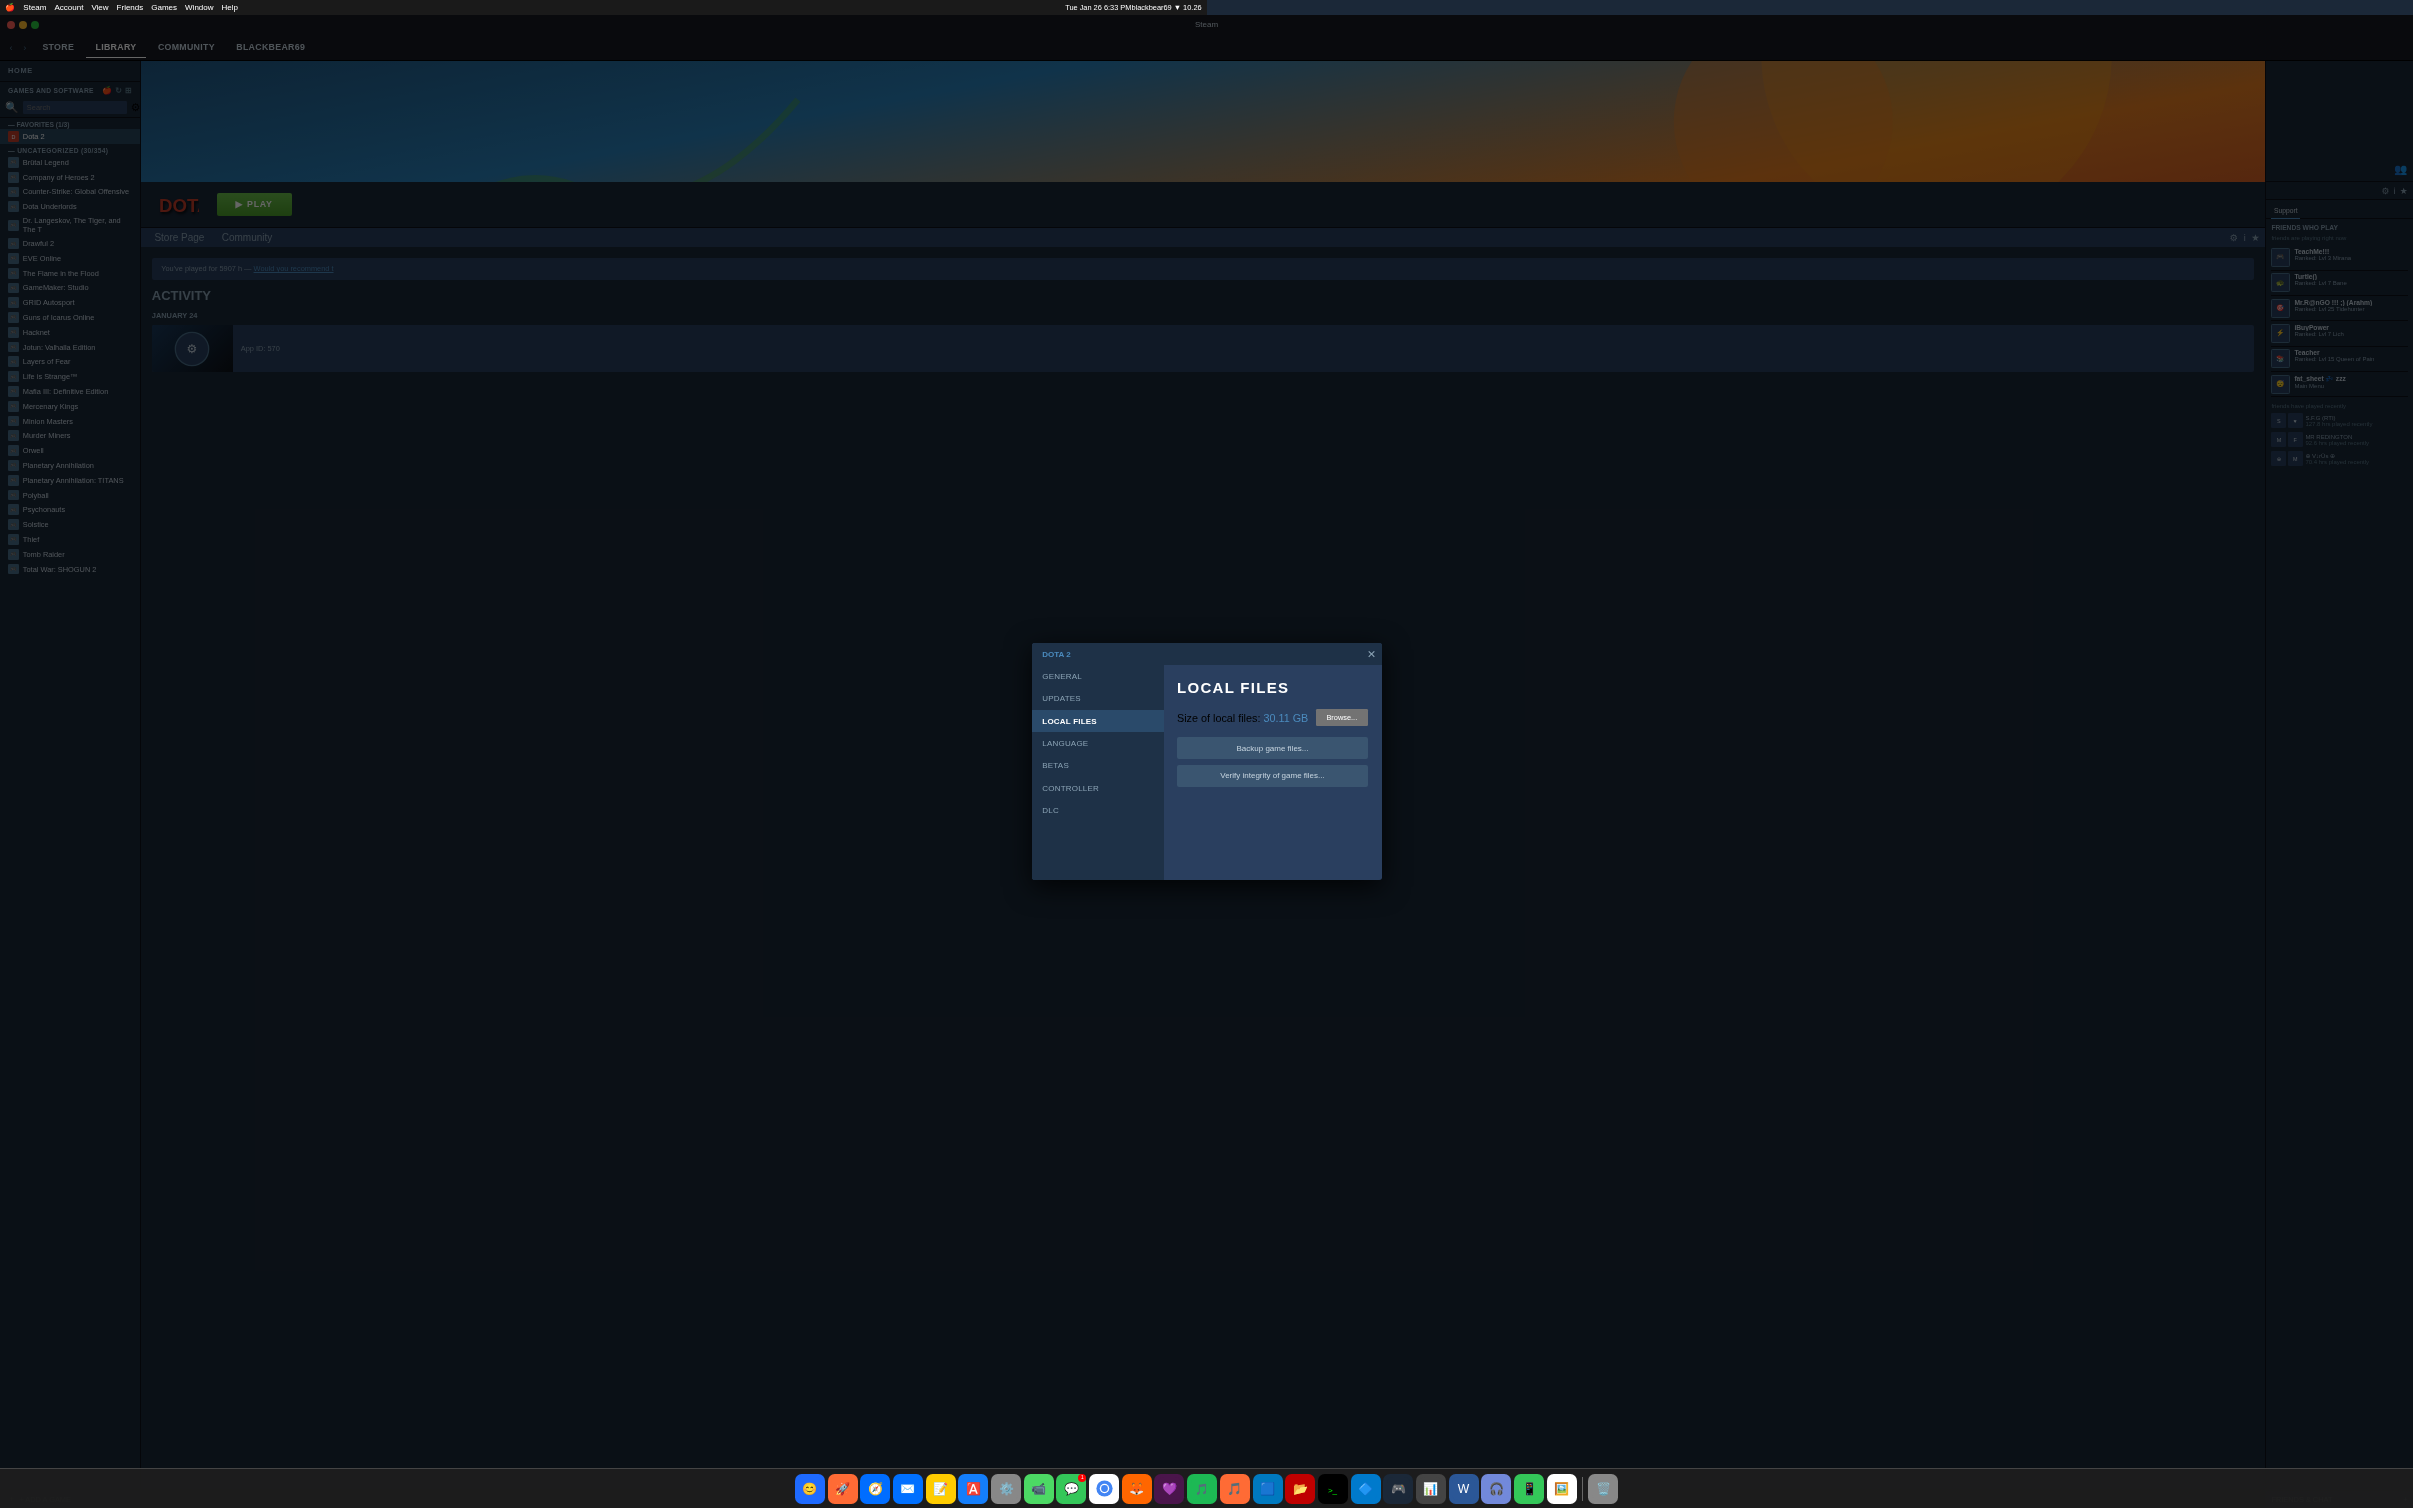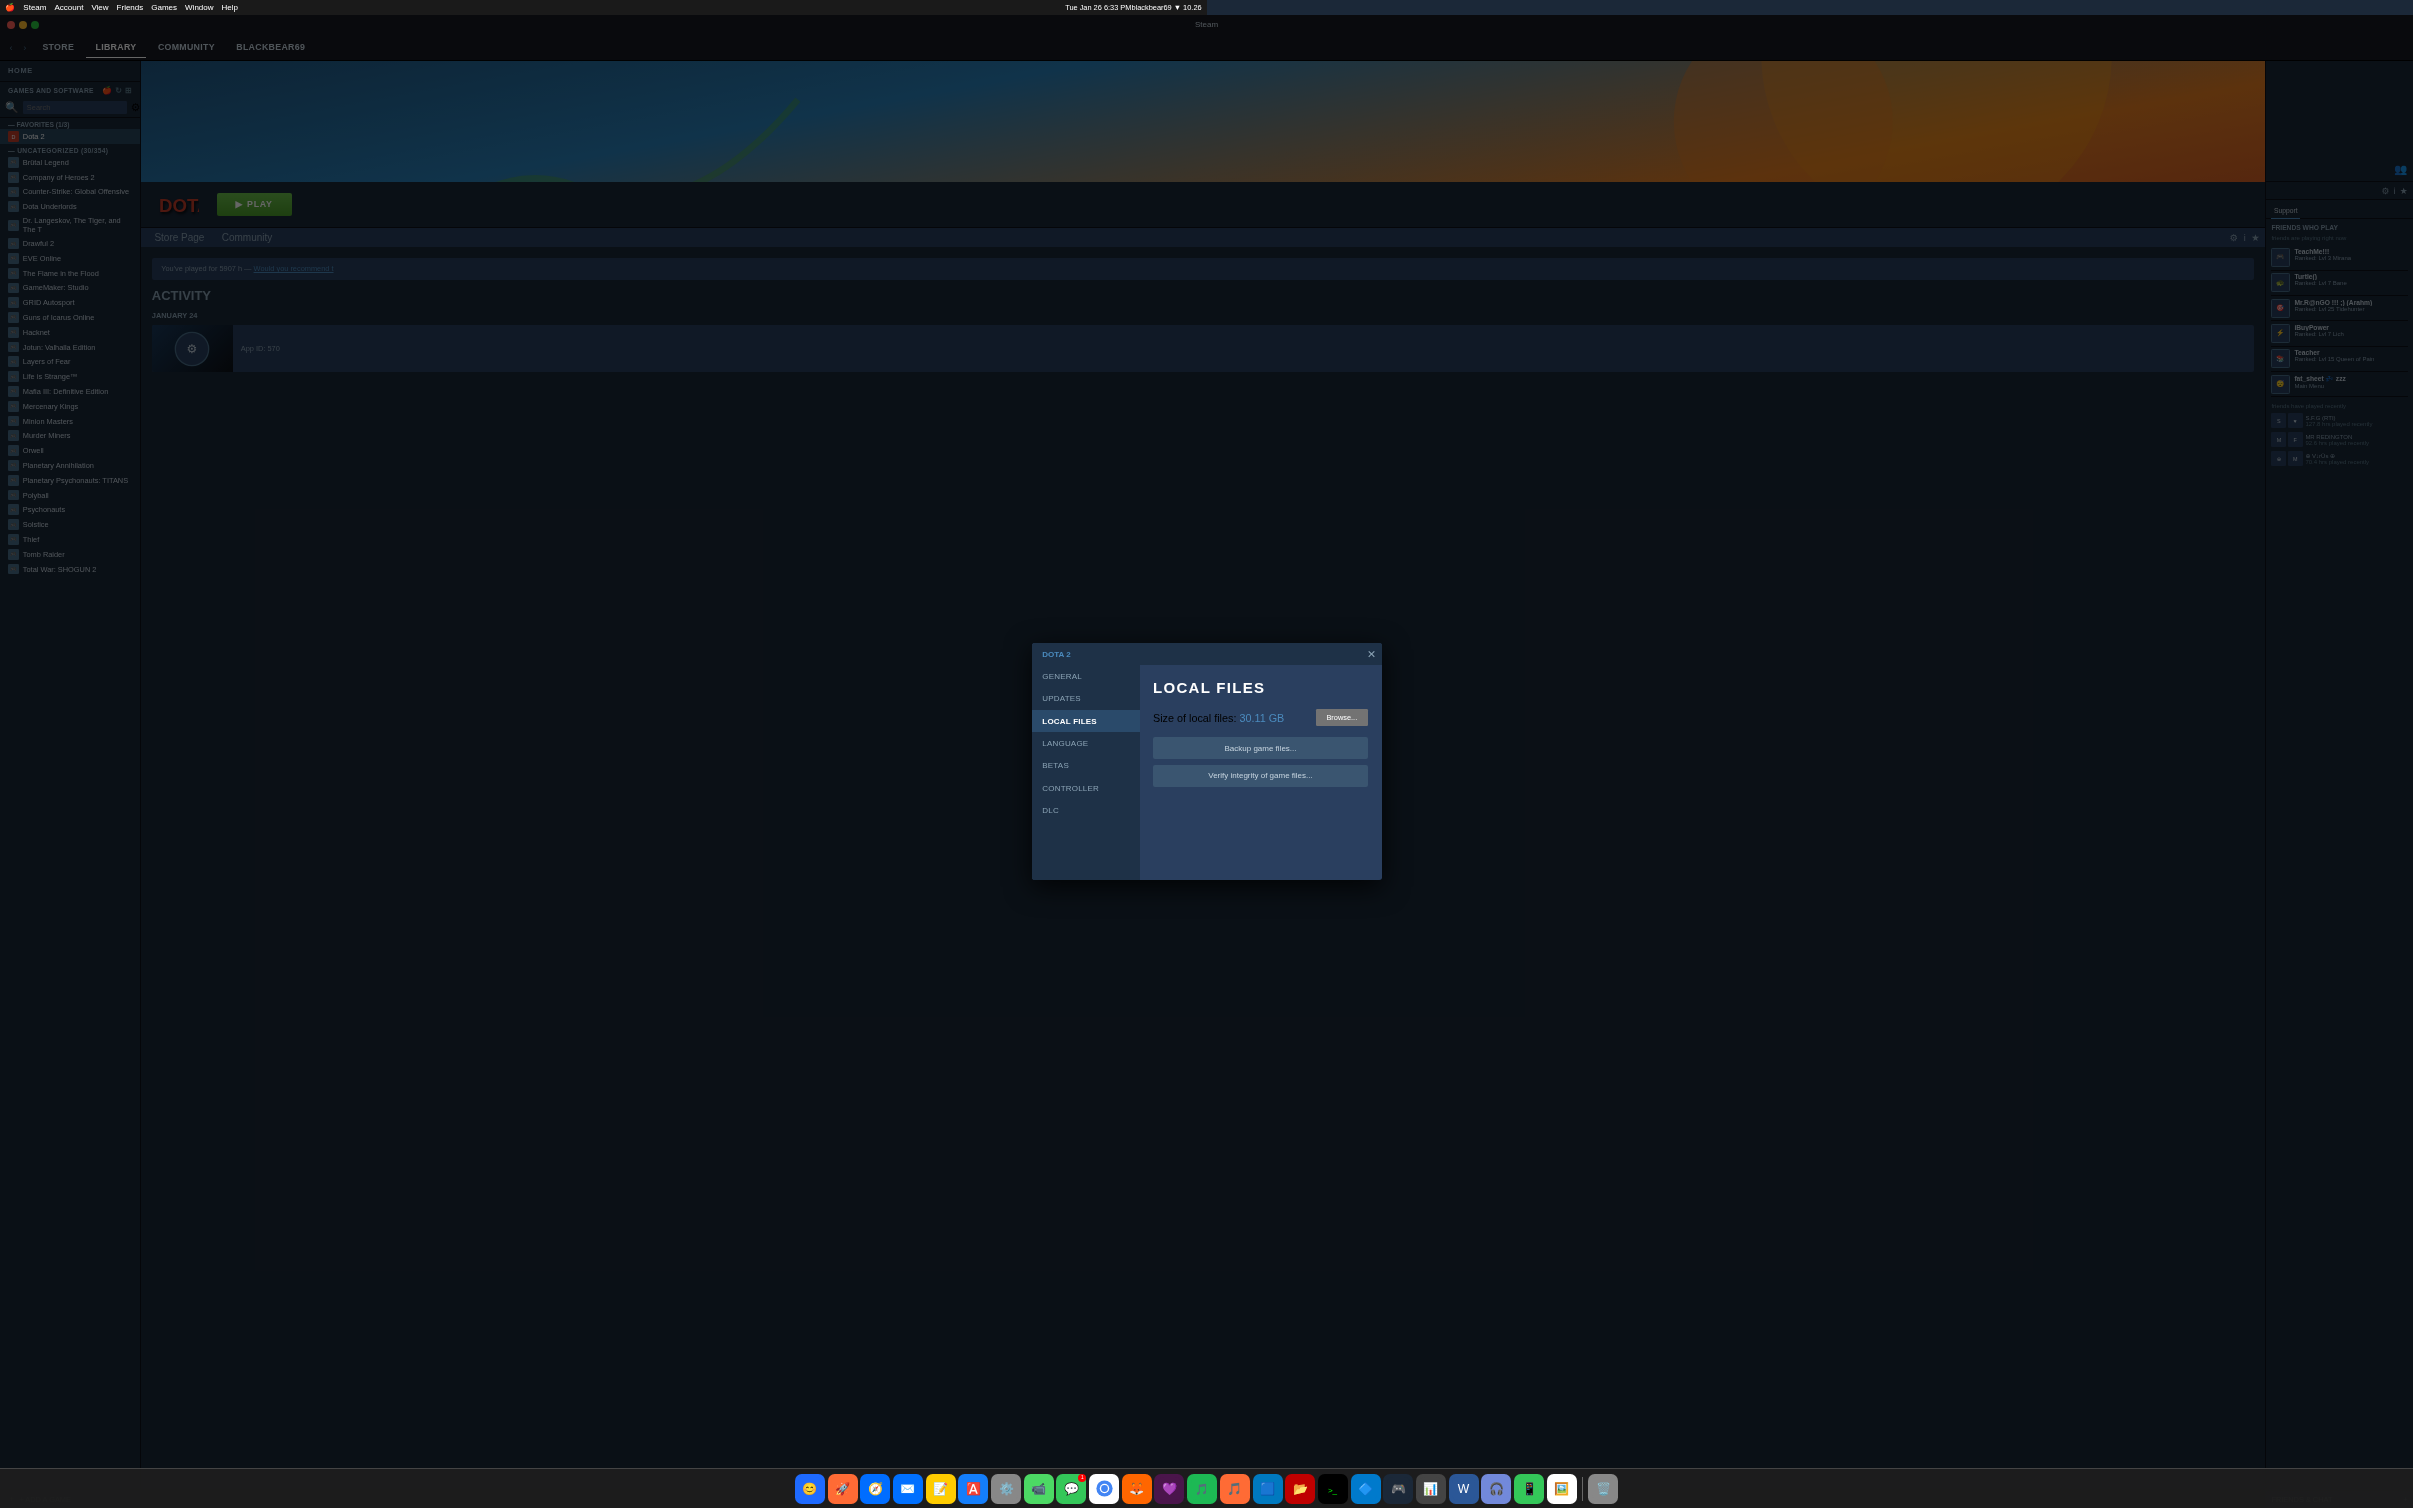"Planetary Psychonauts: TITANS" span { text: Psychonauts -> Annihilation }
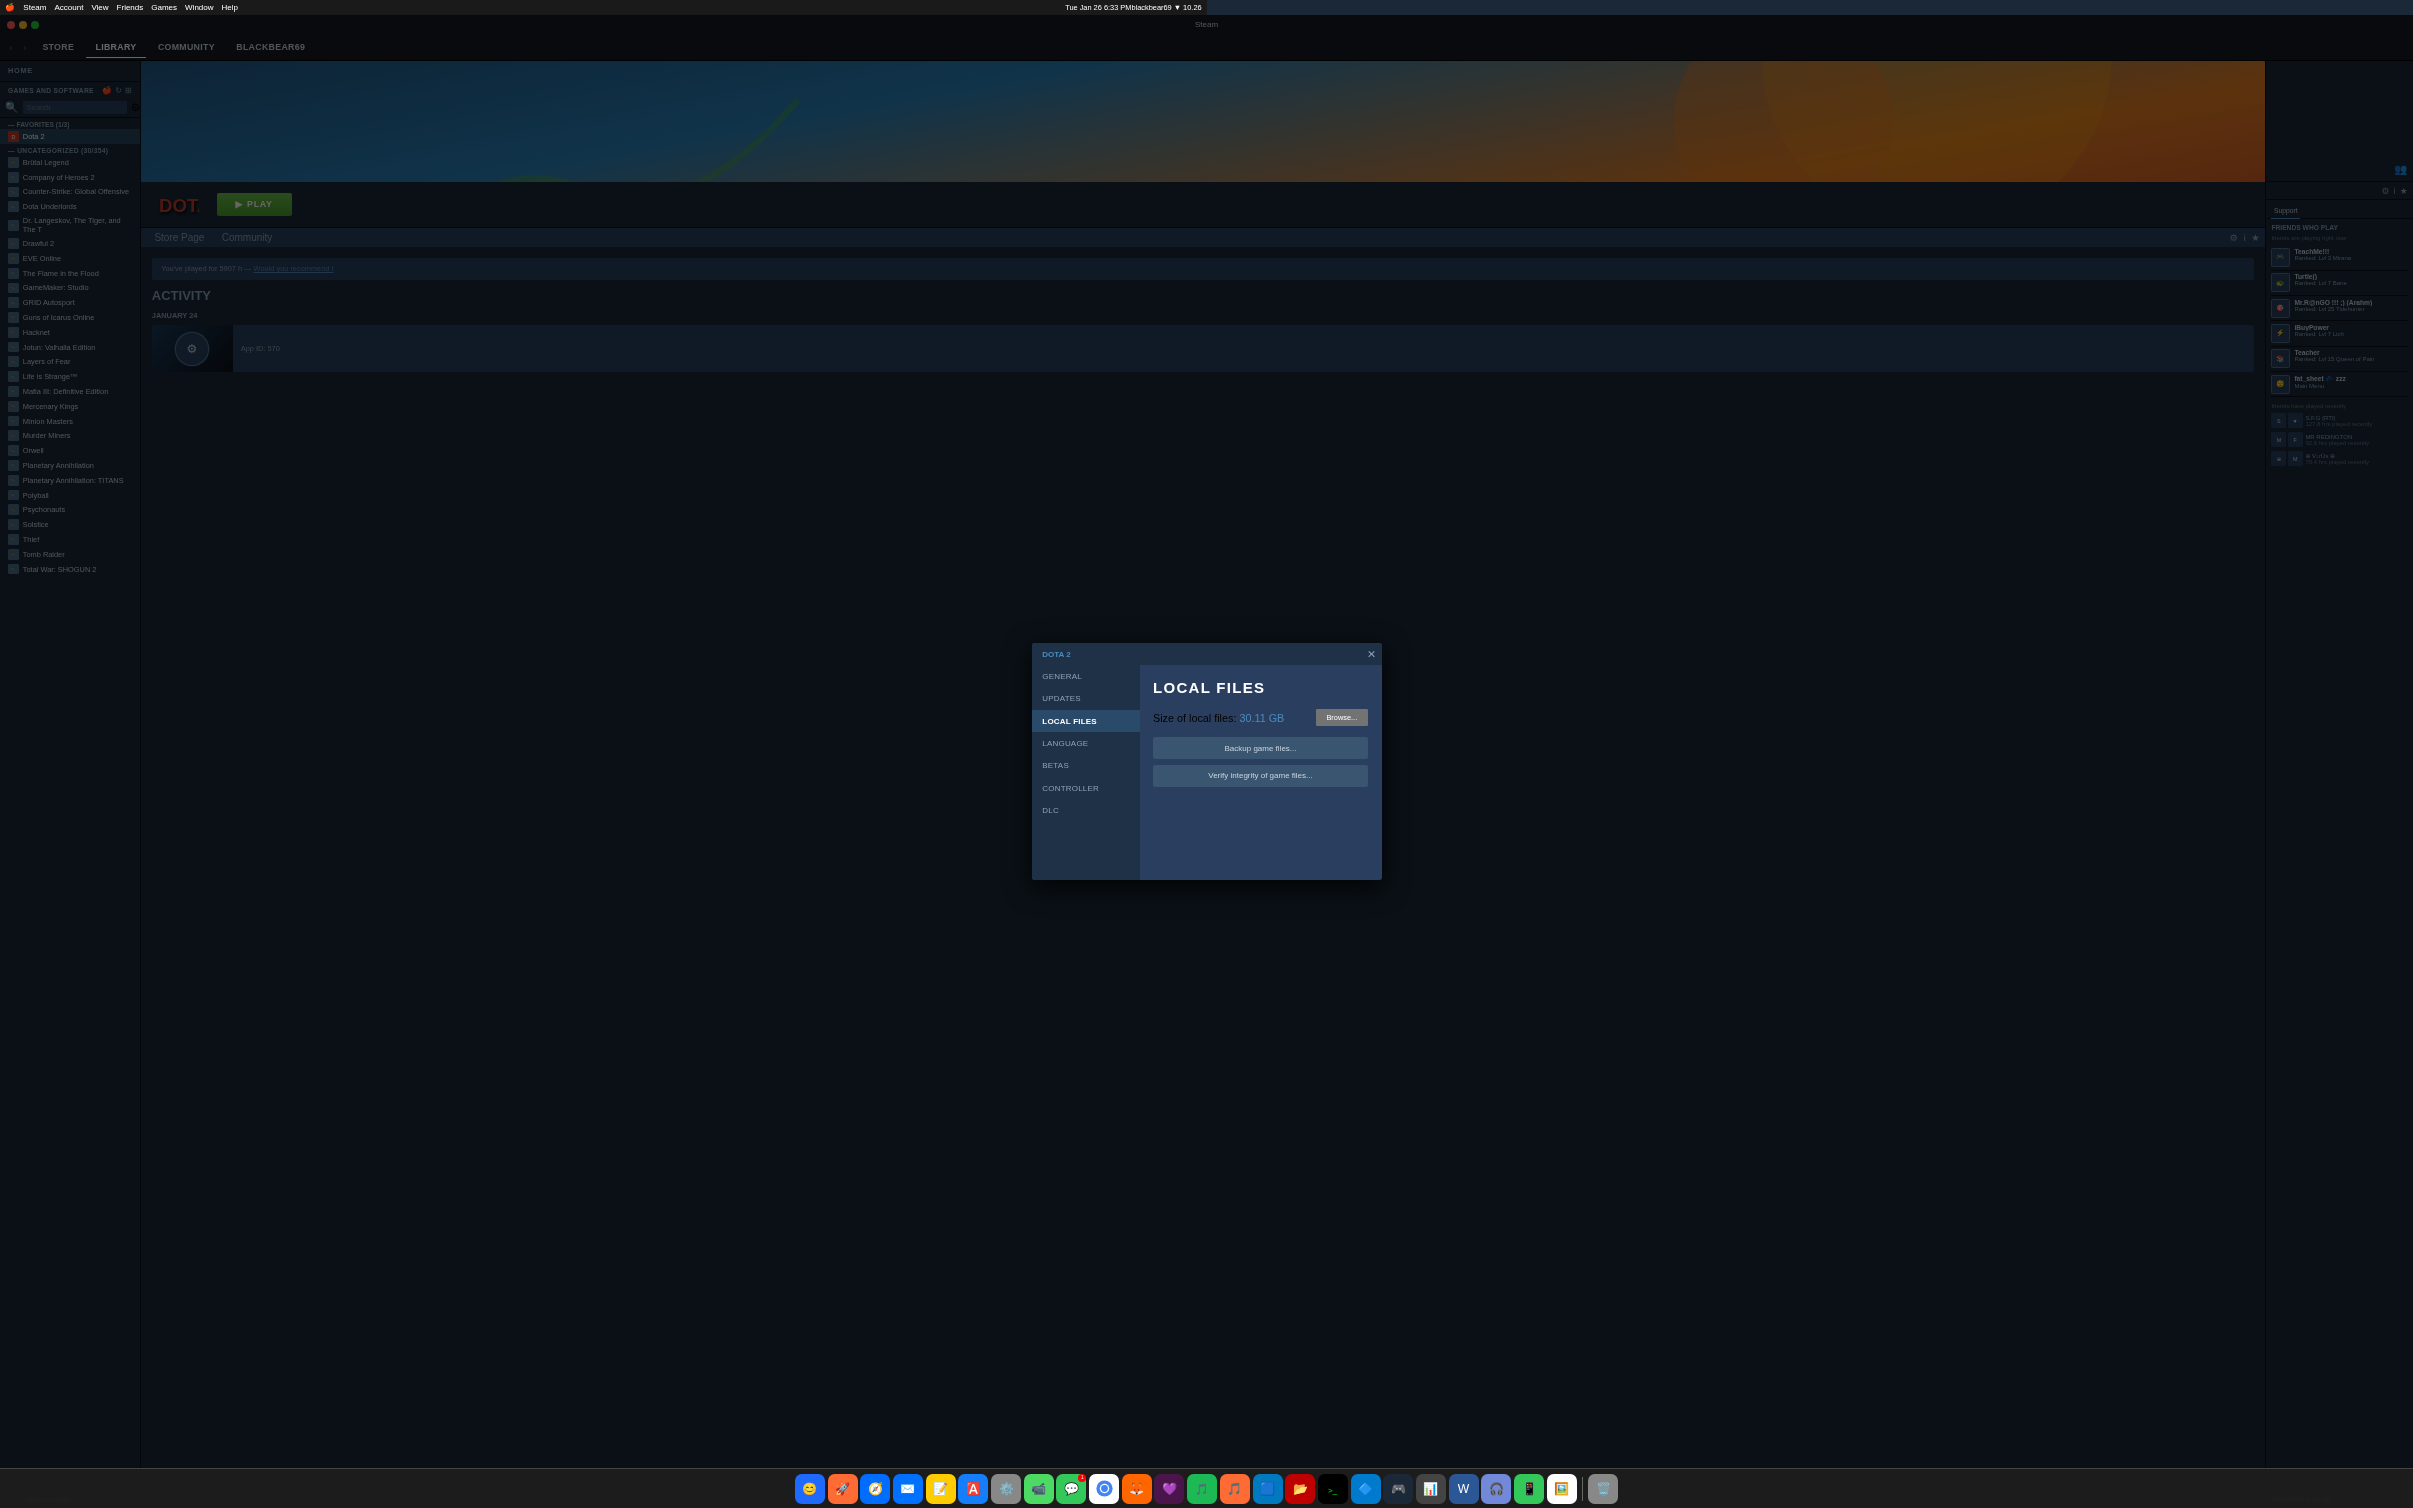"GENERAL" .modal-sidebar { width: 108px -> 132px }
